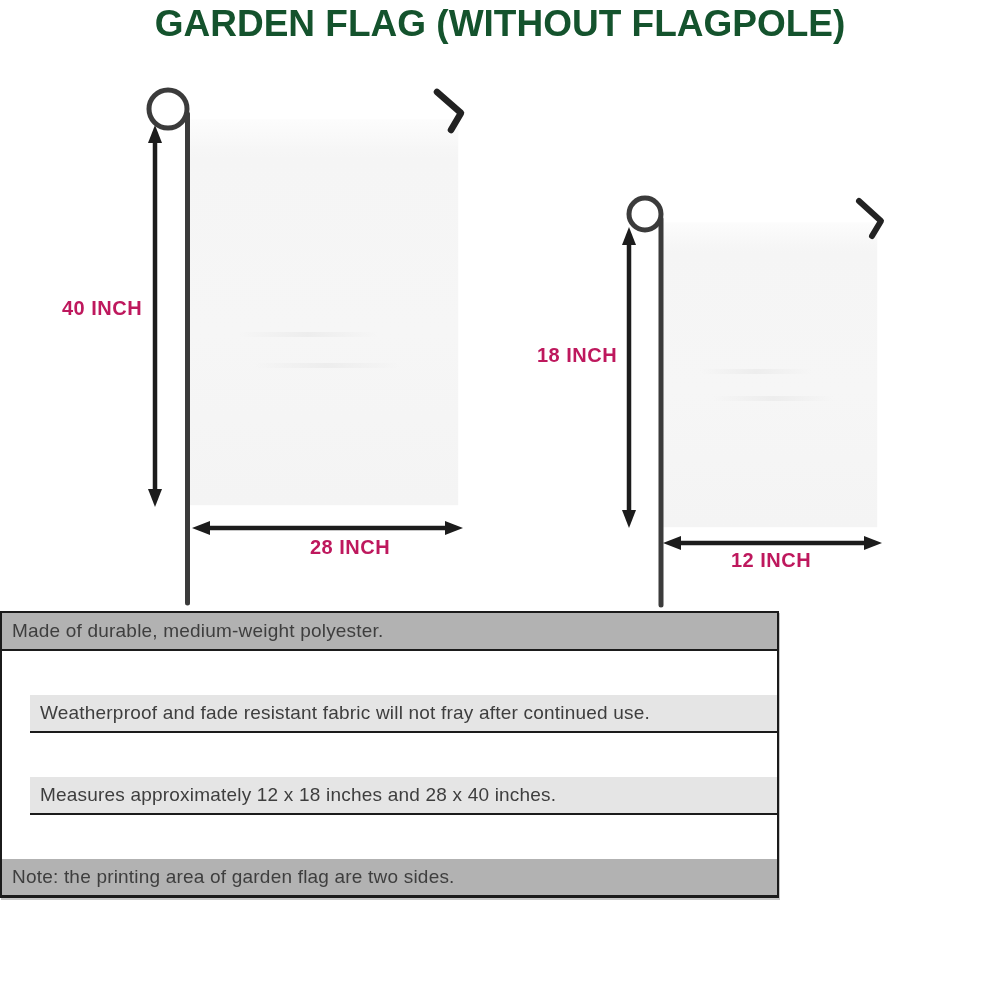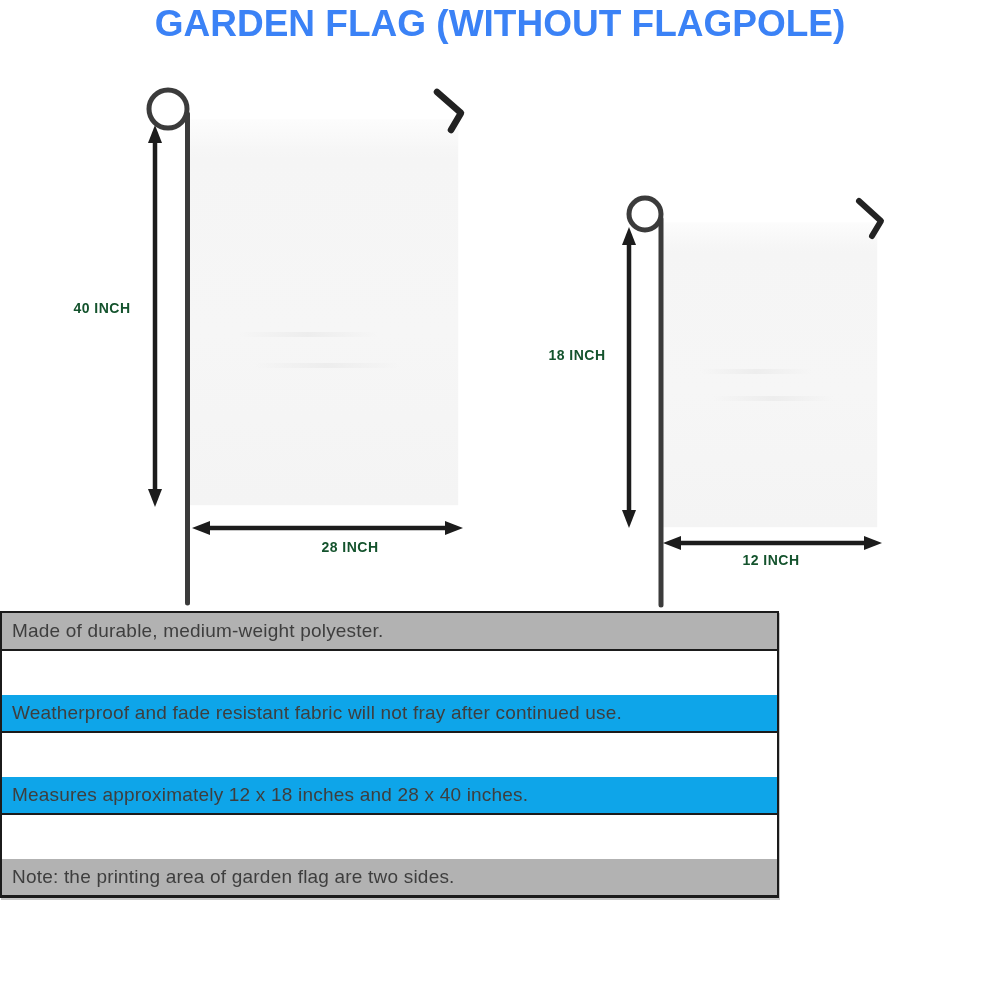"GARDEN FLAG (WITHOUT FLAGPOLE)" .title { color: #3b82f6 -> #14532d }
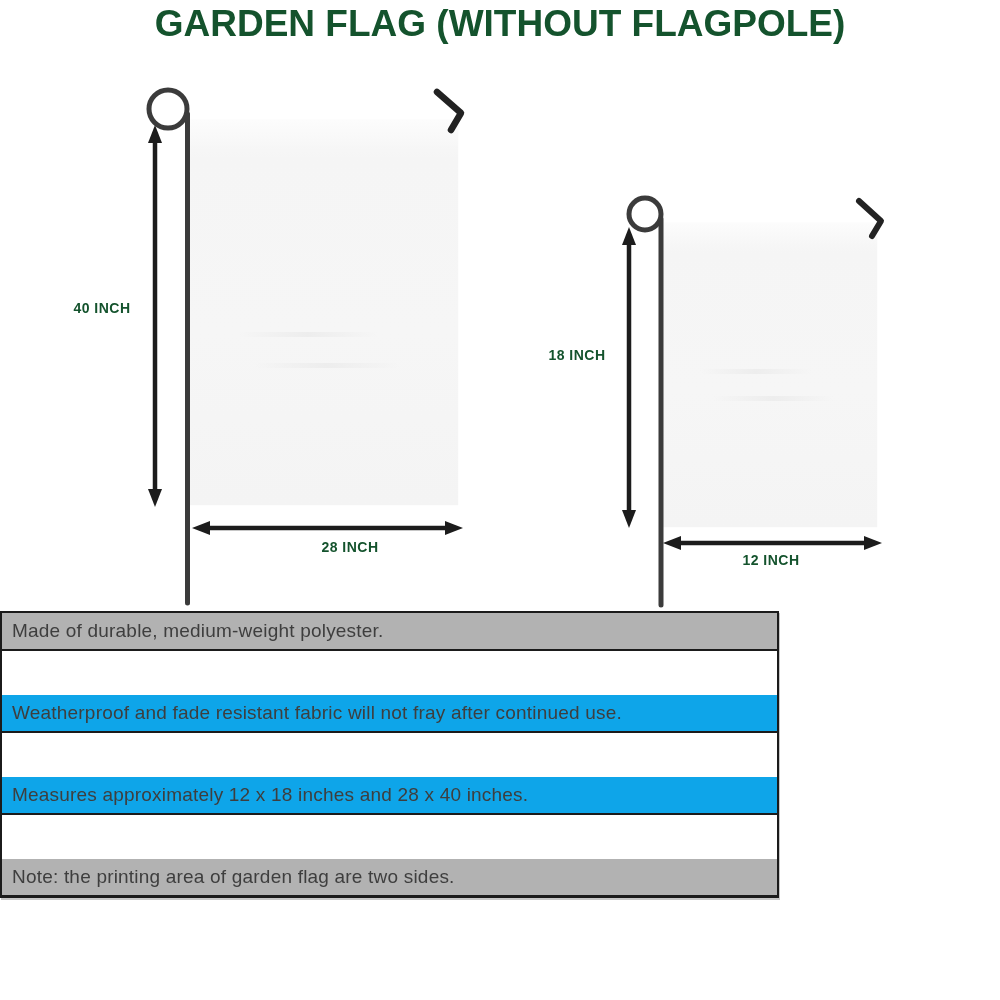"40 INCH" .dim-label { color: #14532d -> #be185d; font-size: 14px -> 20px }
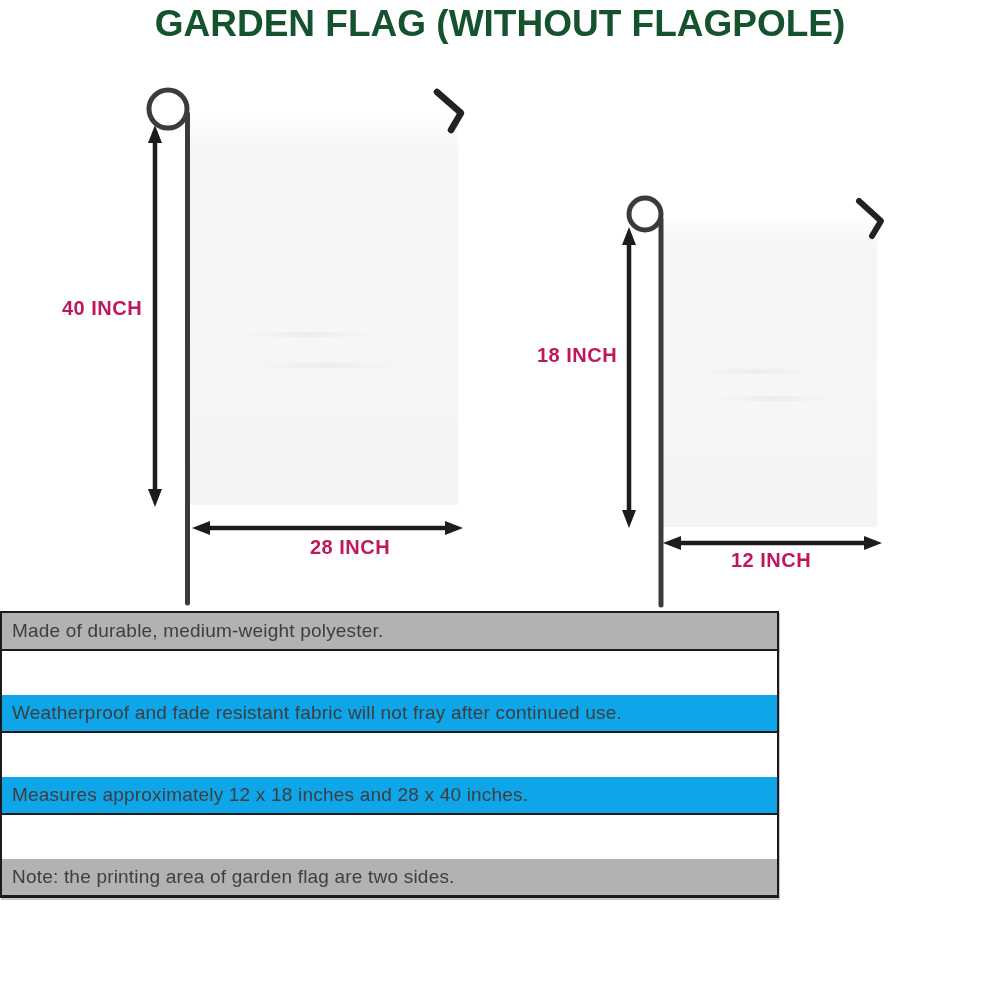"Weatherproof and fade resistant fabric" .row-white { background: #0ea5e9 -> #e5e5e5; margin-left: none -> 28px }
